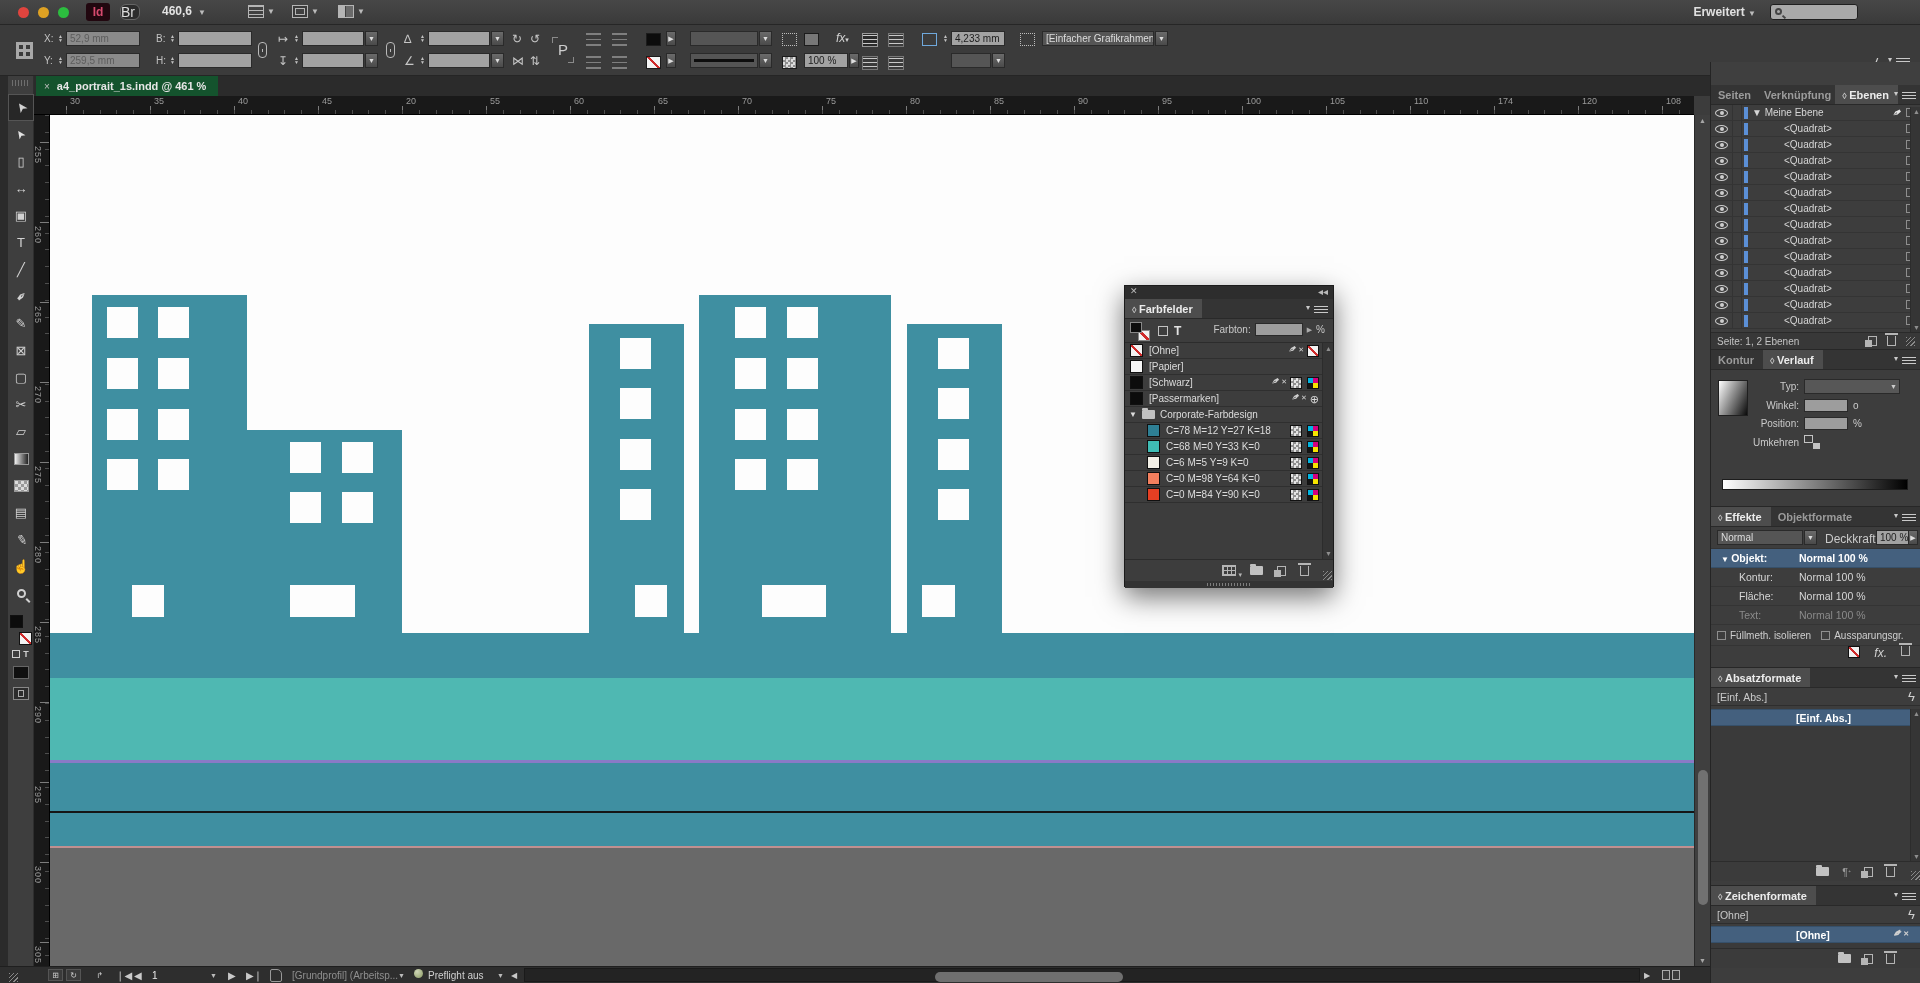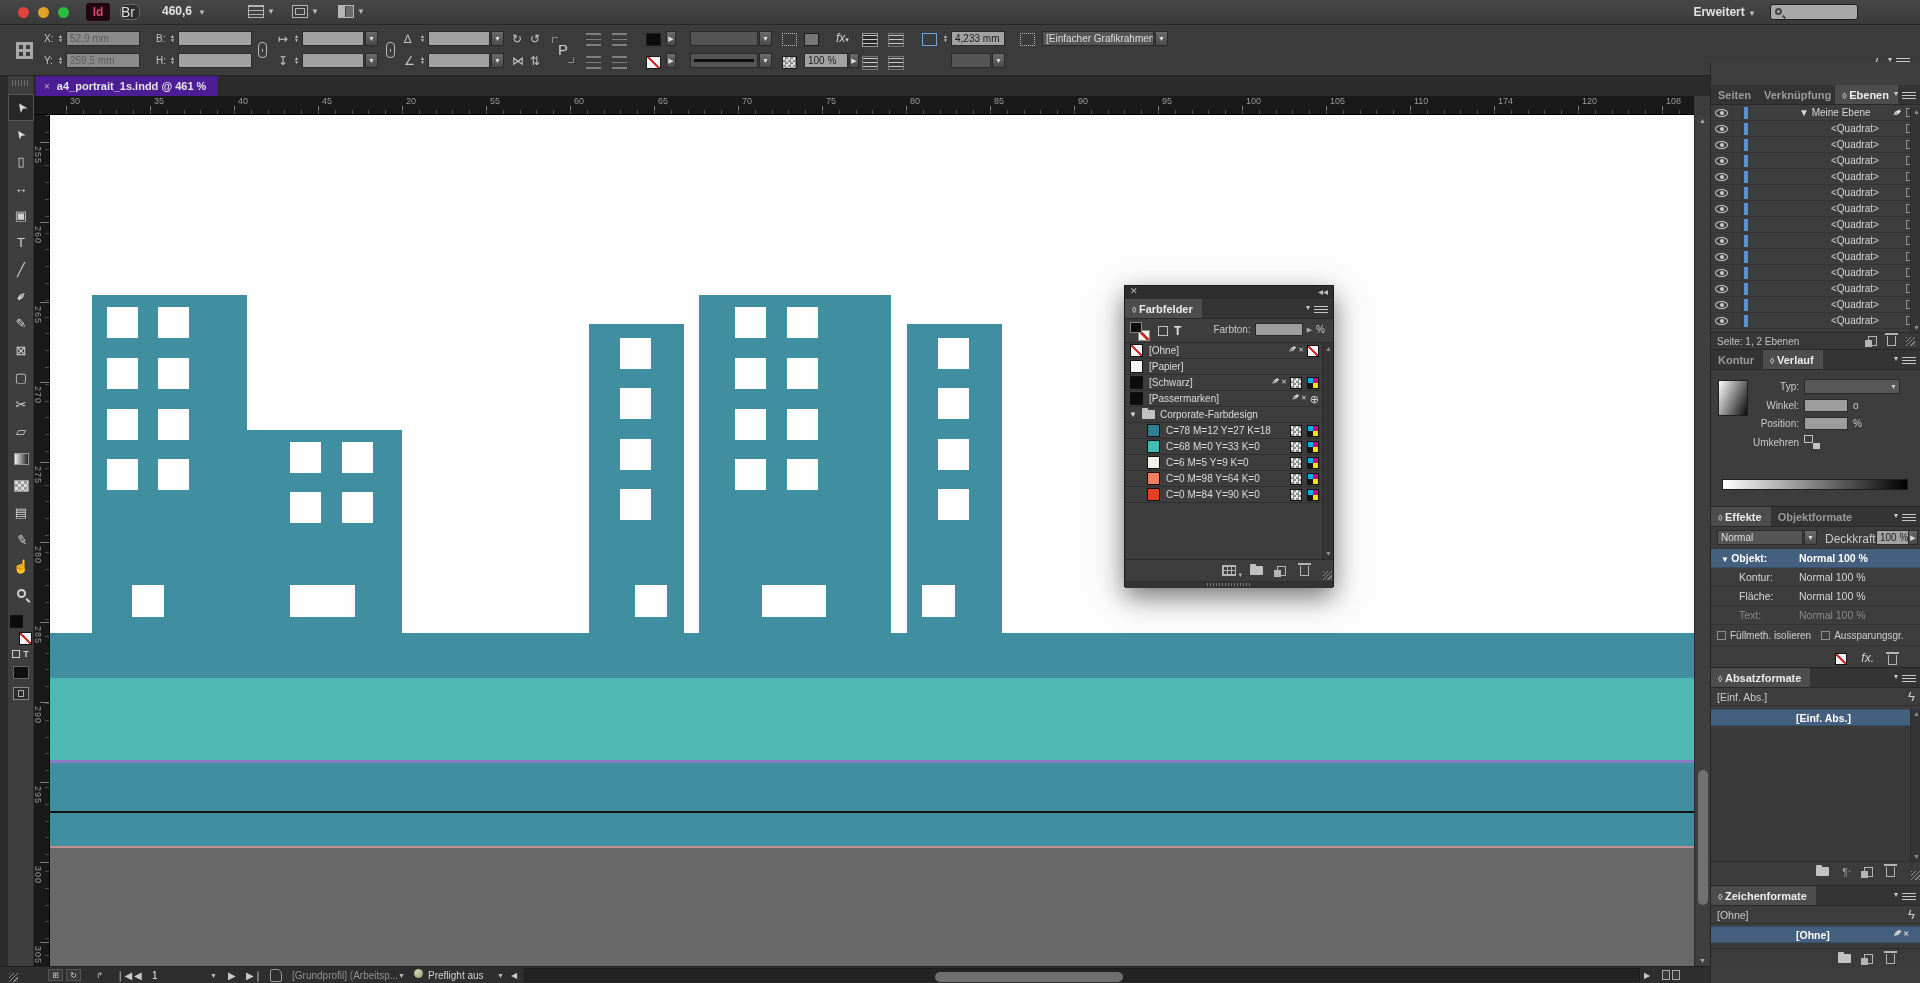"× a4_portrait_1s.indd @ 461 %" .doctab { background: #4c1d95 -> #14532d }
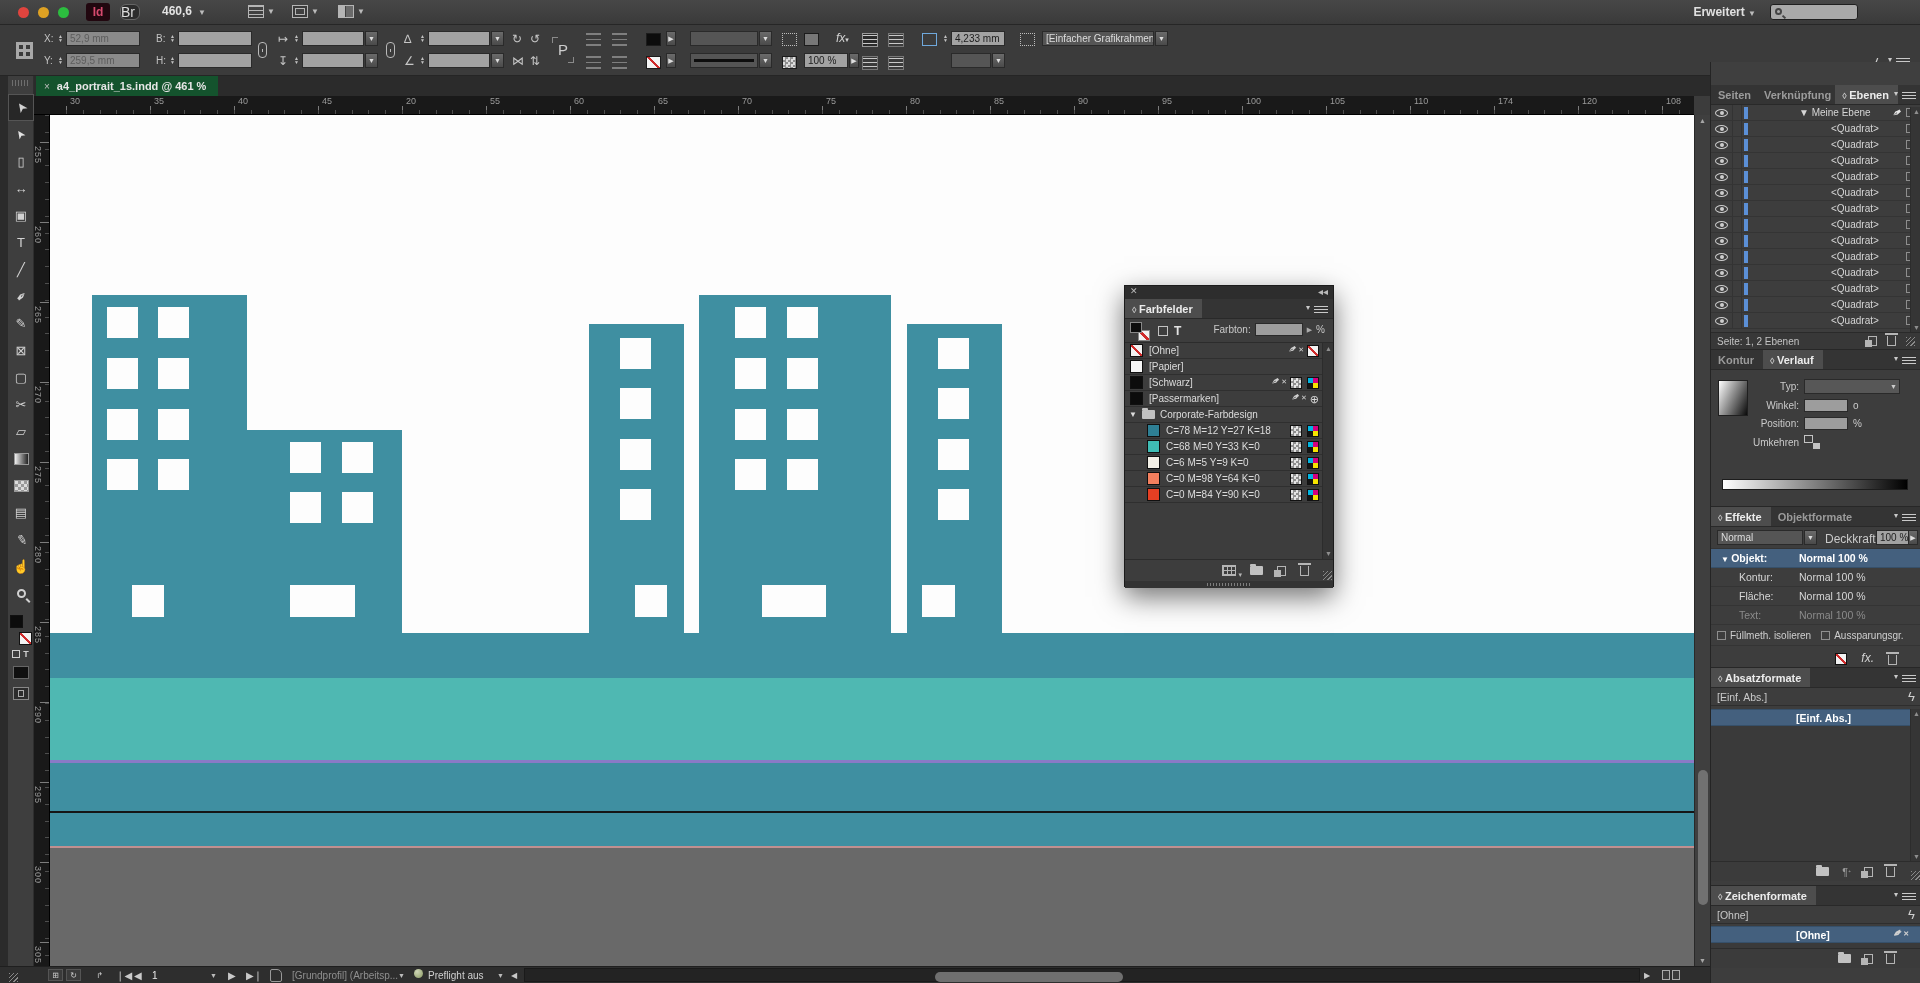"▼ Meine Ebene" .lrow .nm { margin-left: 47px -> none }
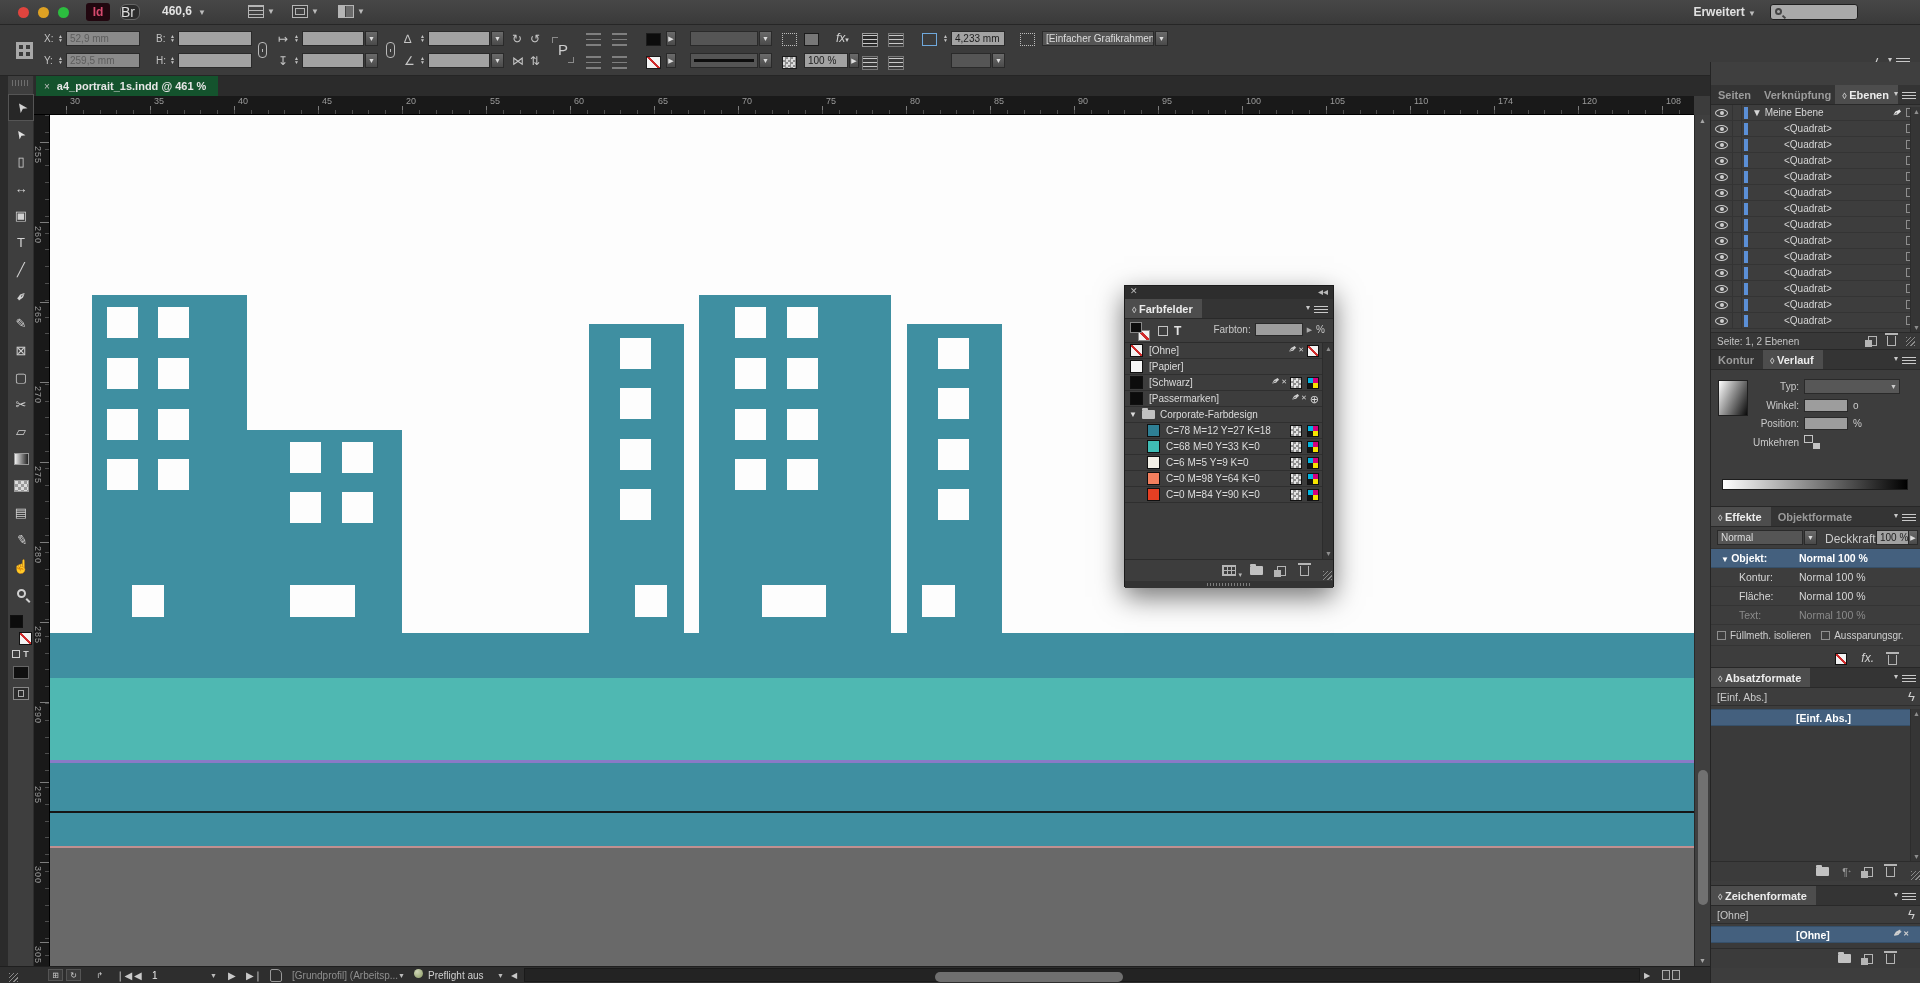"fx." div { align-items: flex-end -> flex-start; padding-right: 24px -> 11px }
